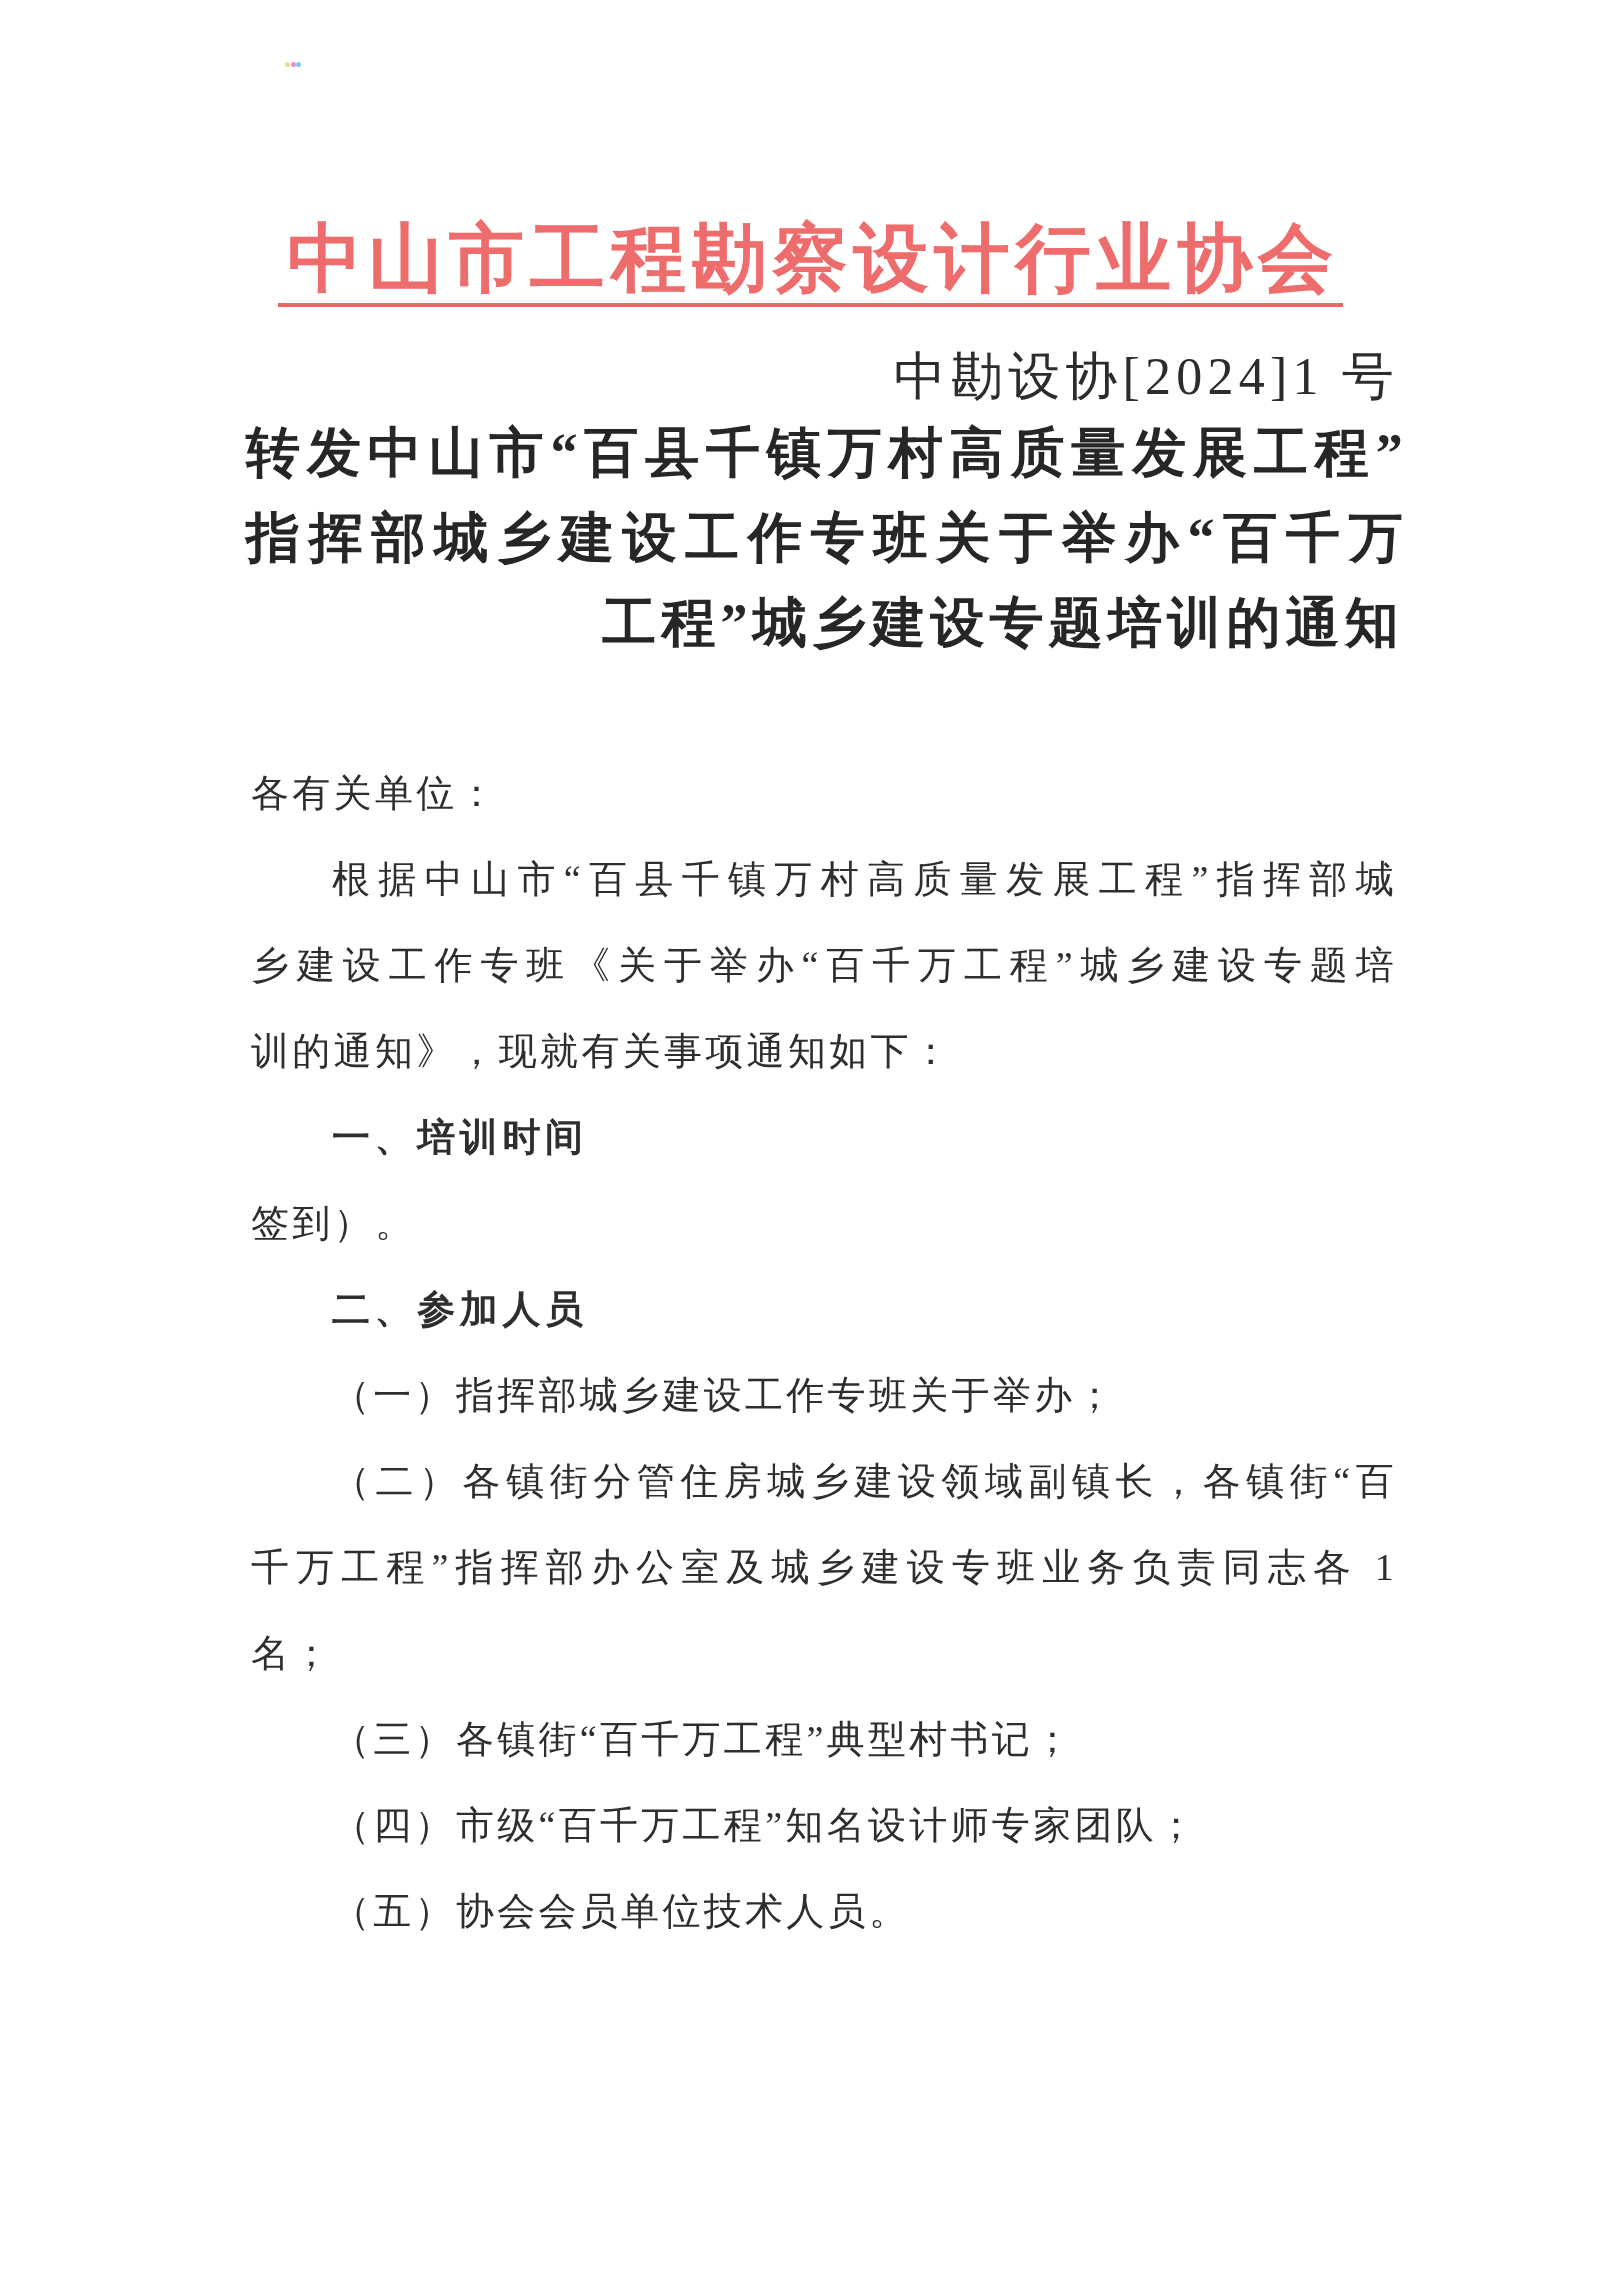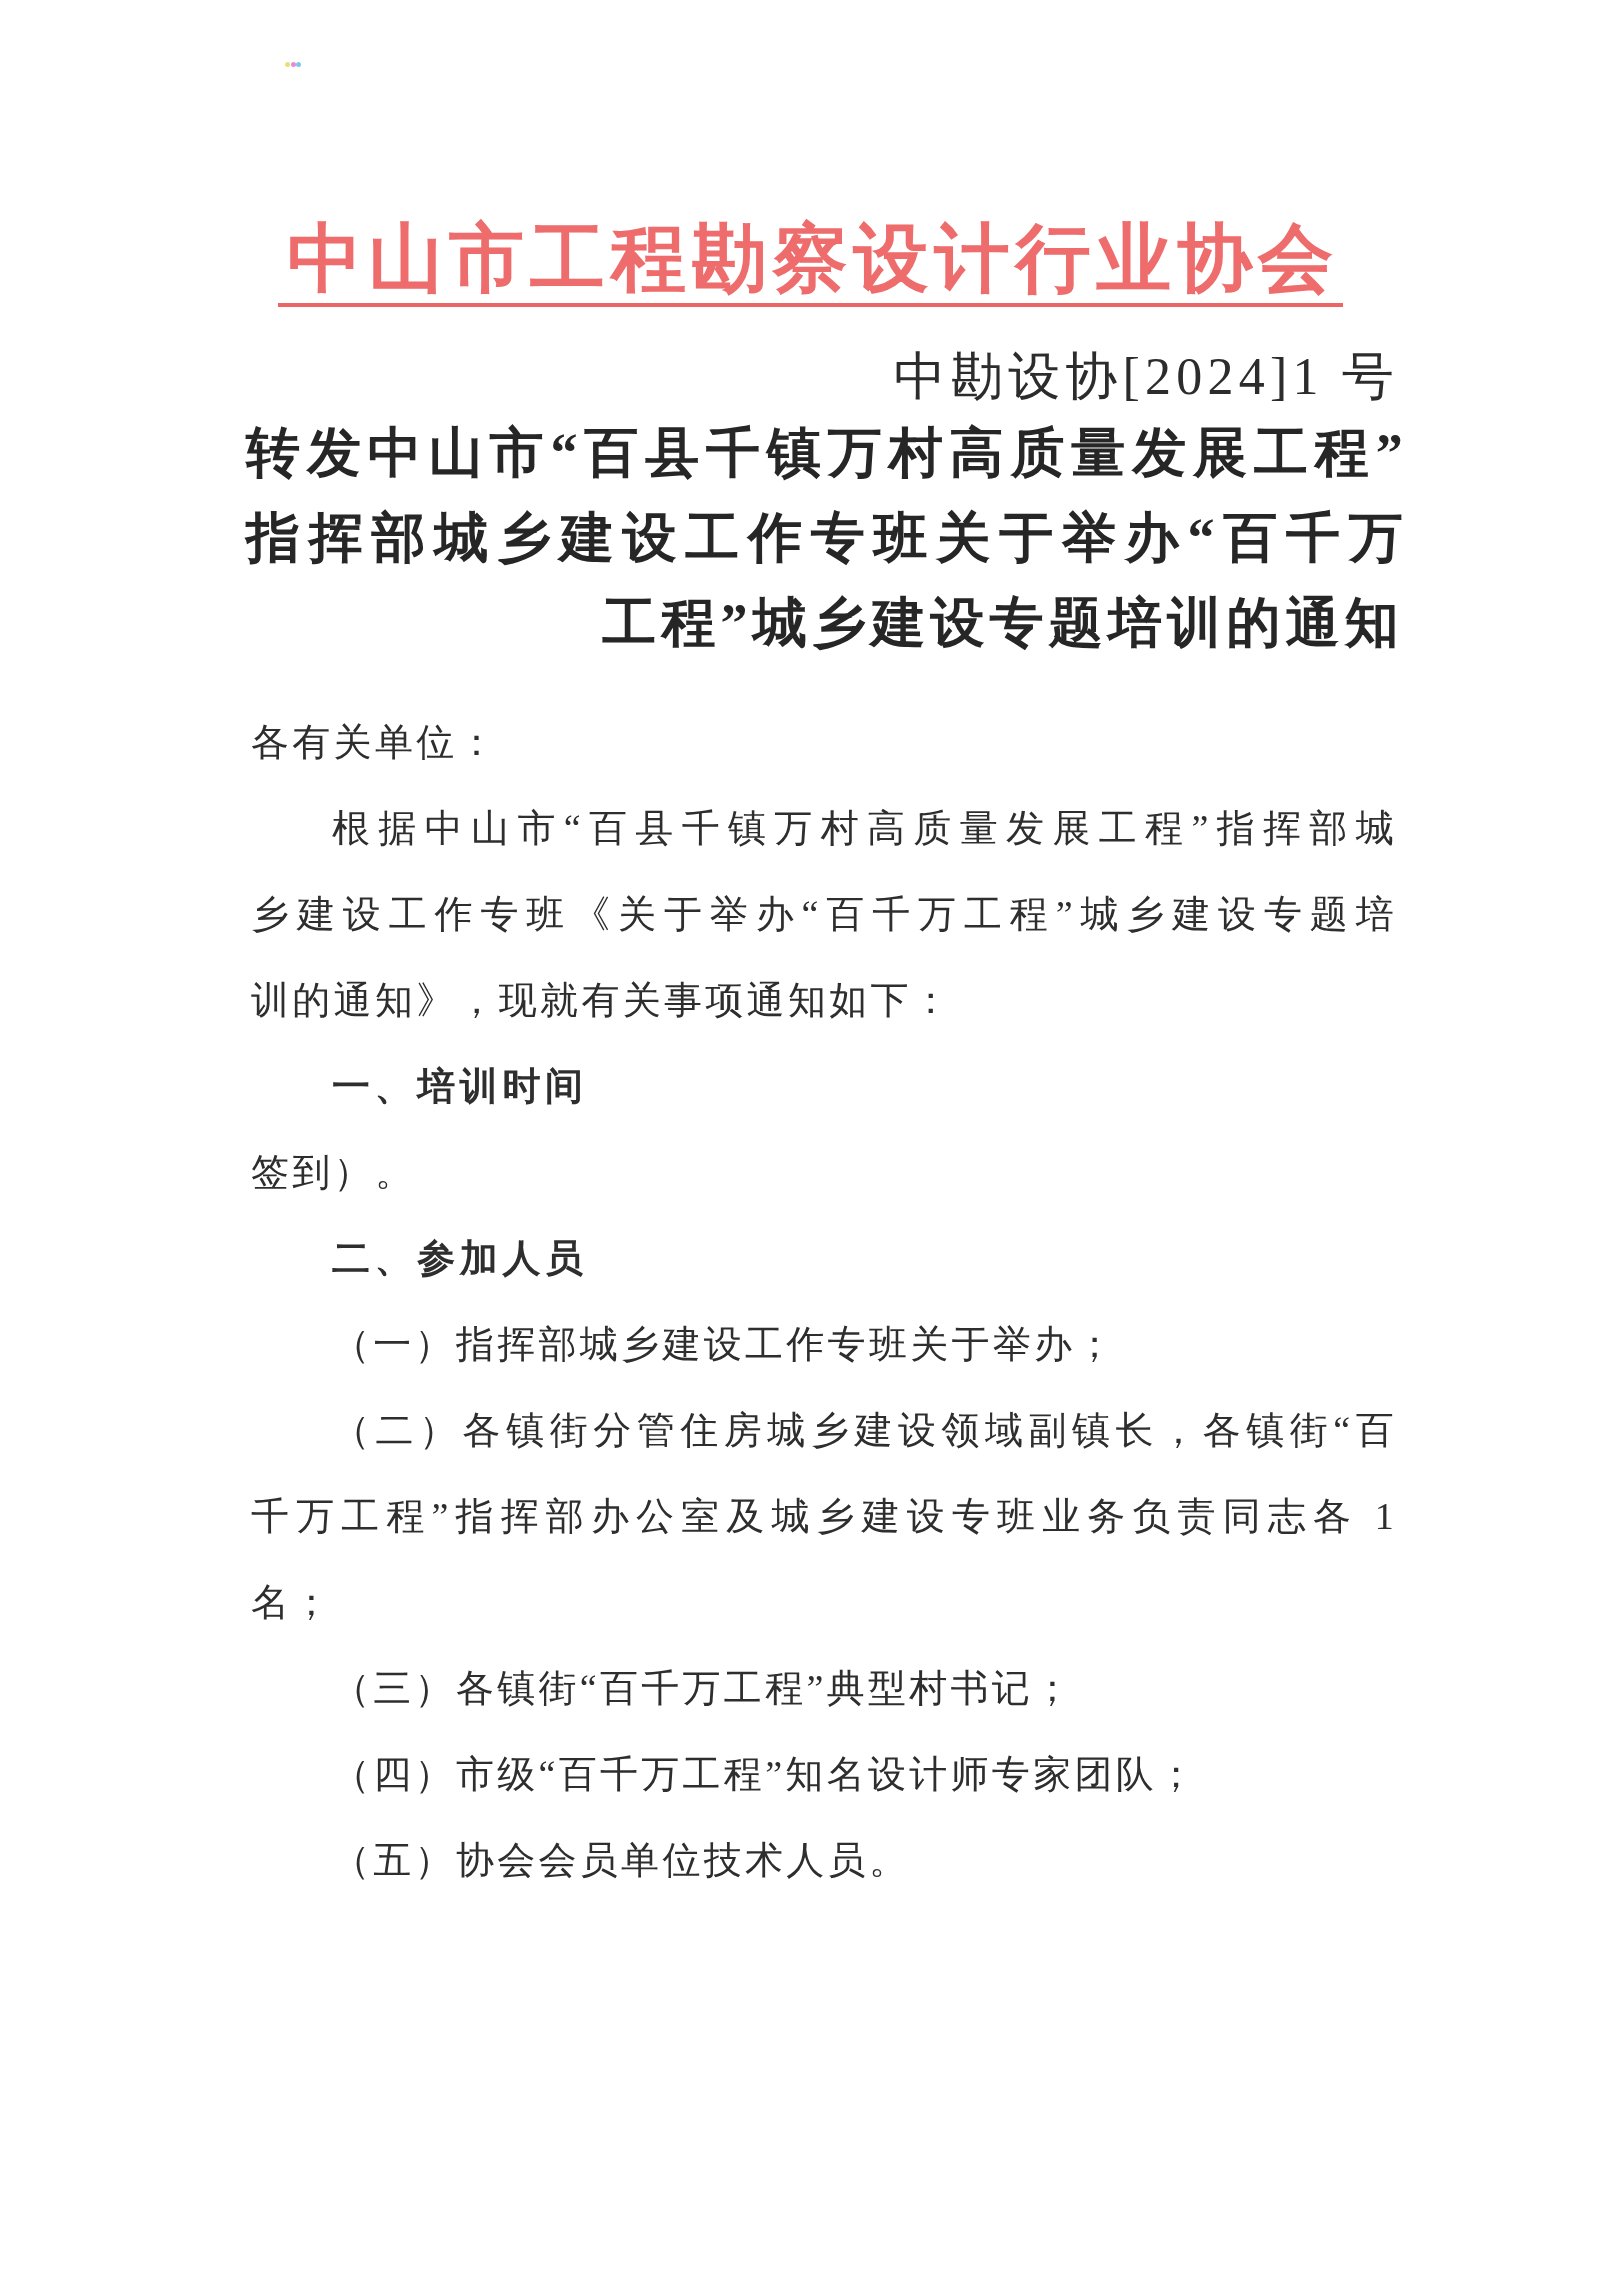"各有关单位：" .body-block { top: 699px -> 750px }
